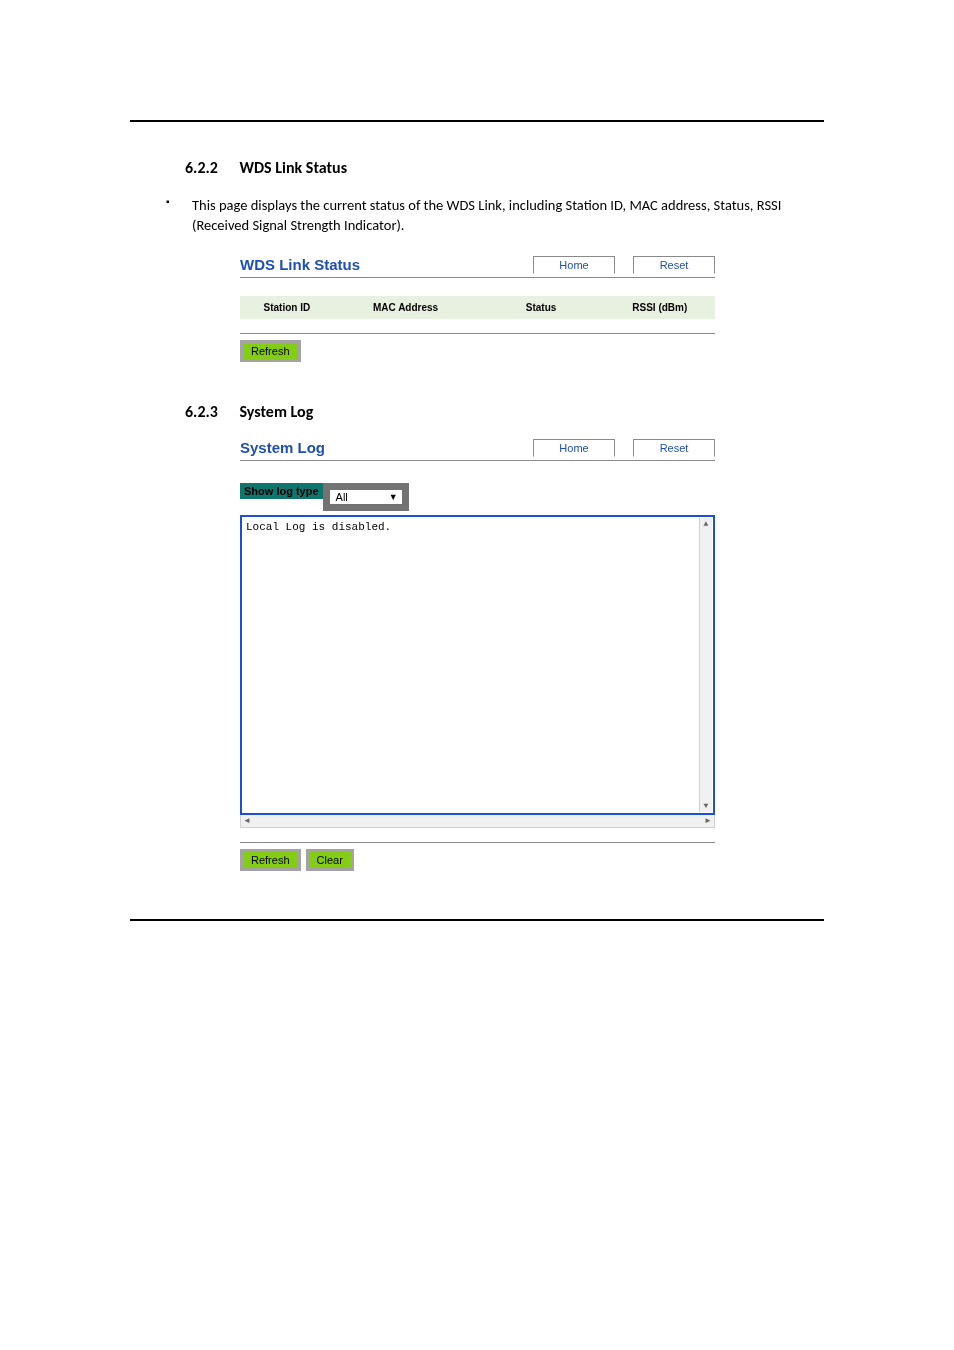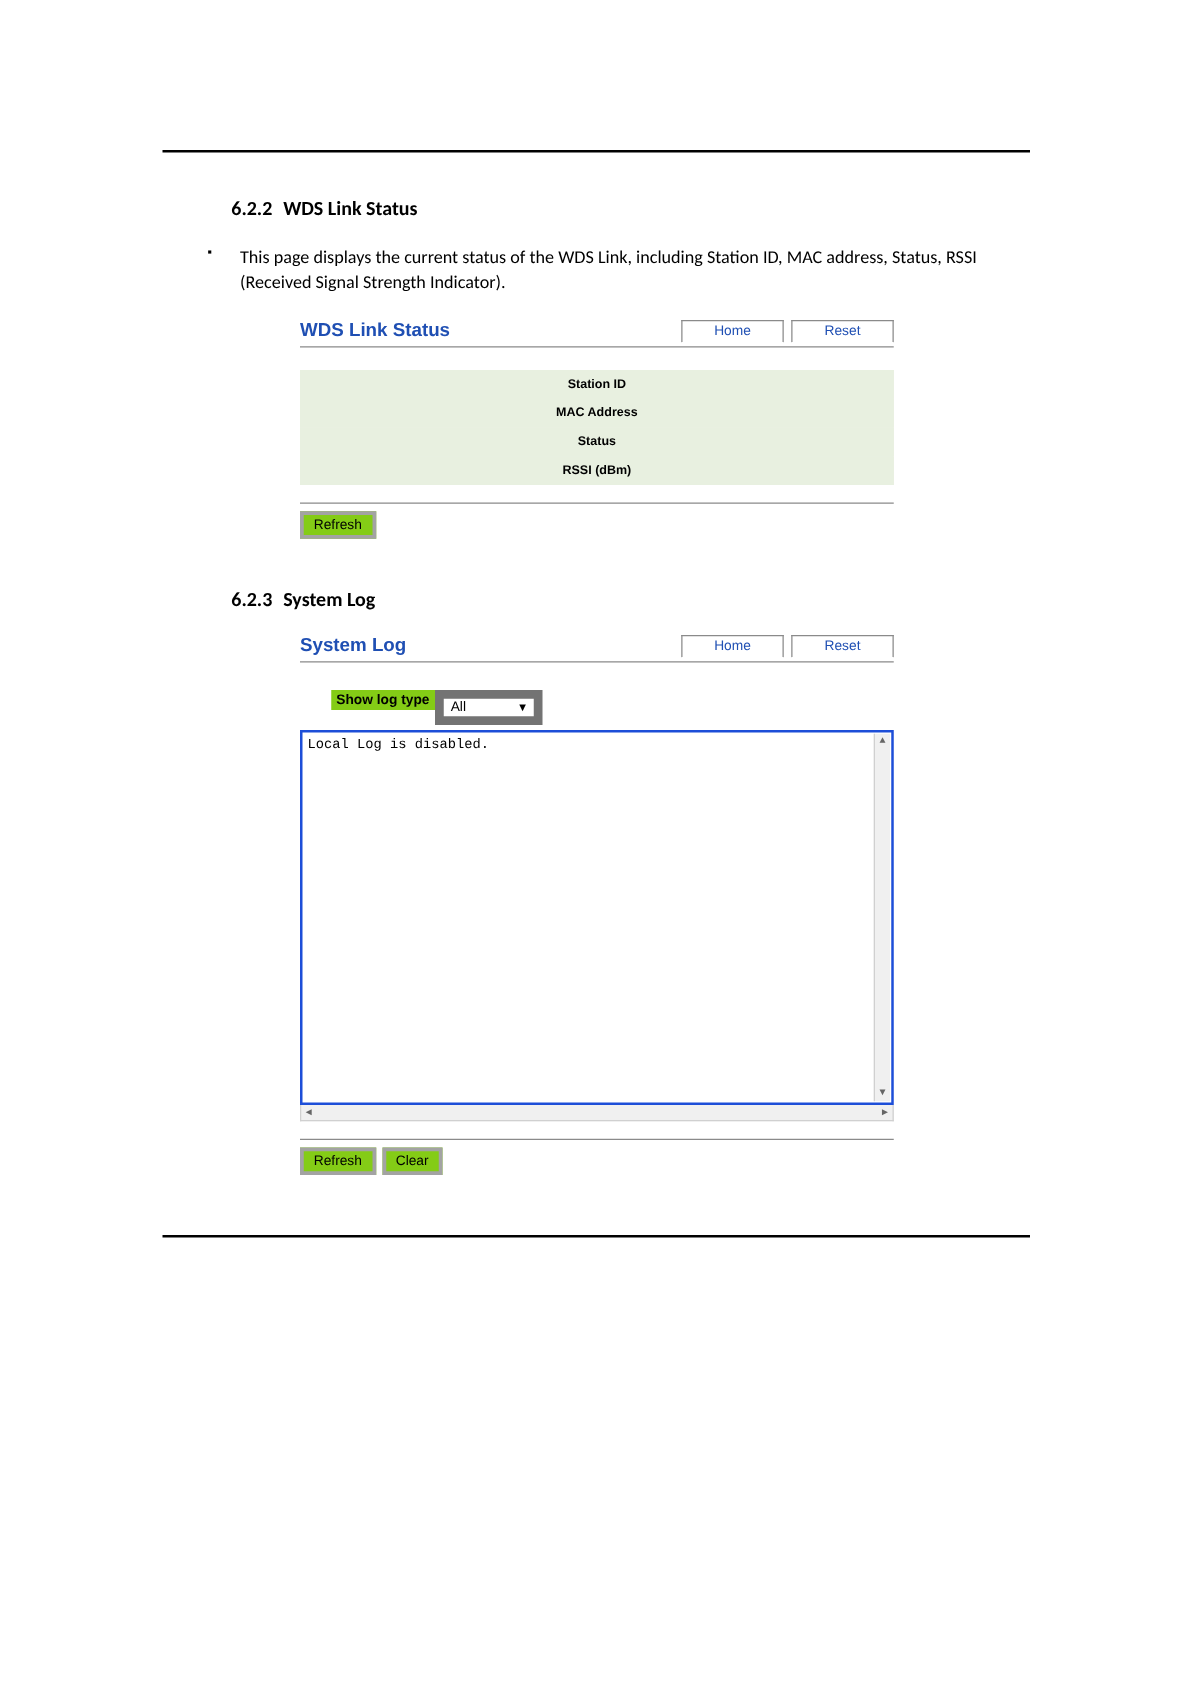"6.2.2" .section-number { margin-right: 5px -> 18px }
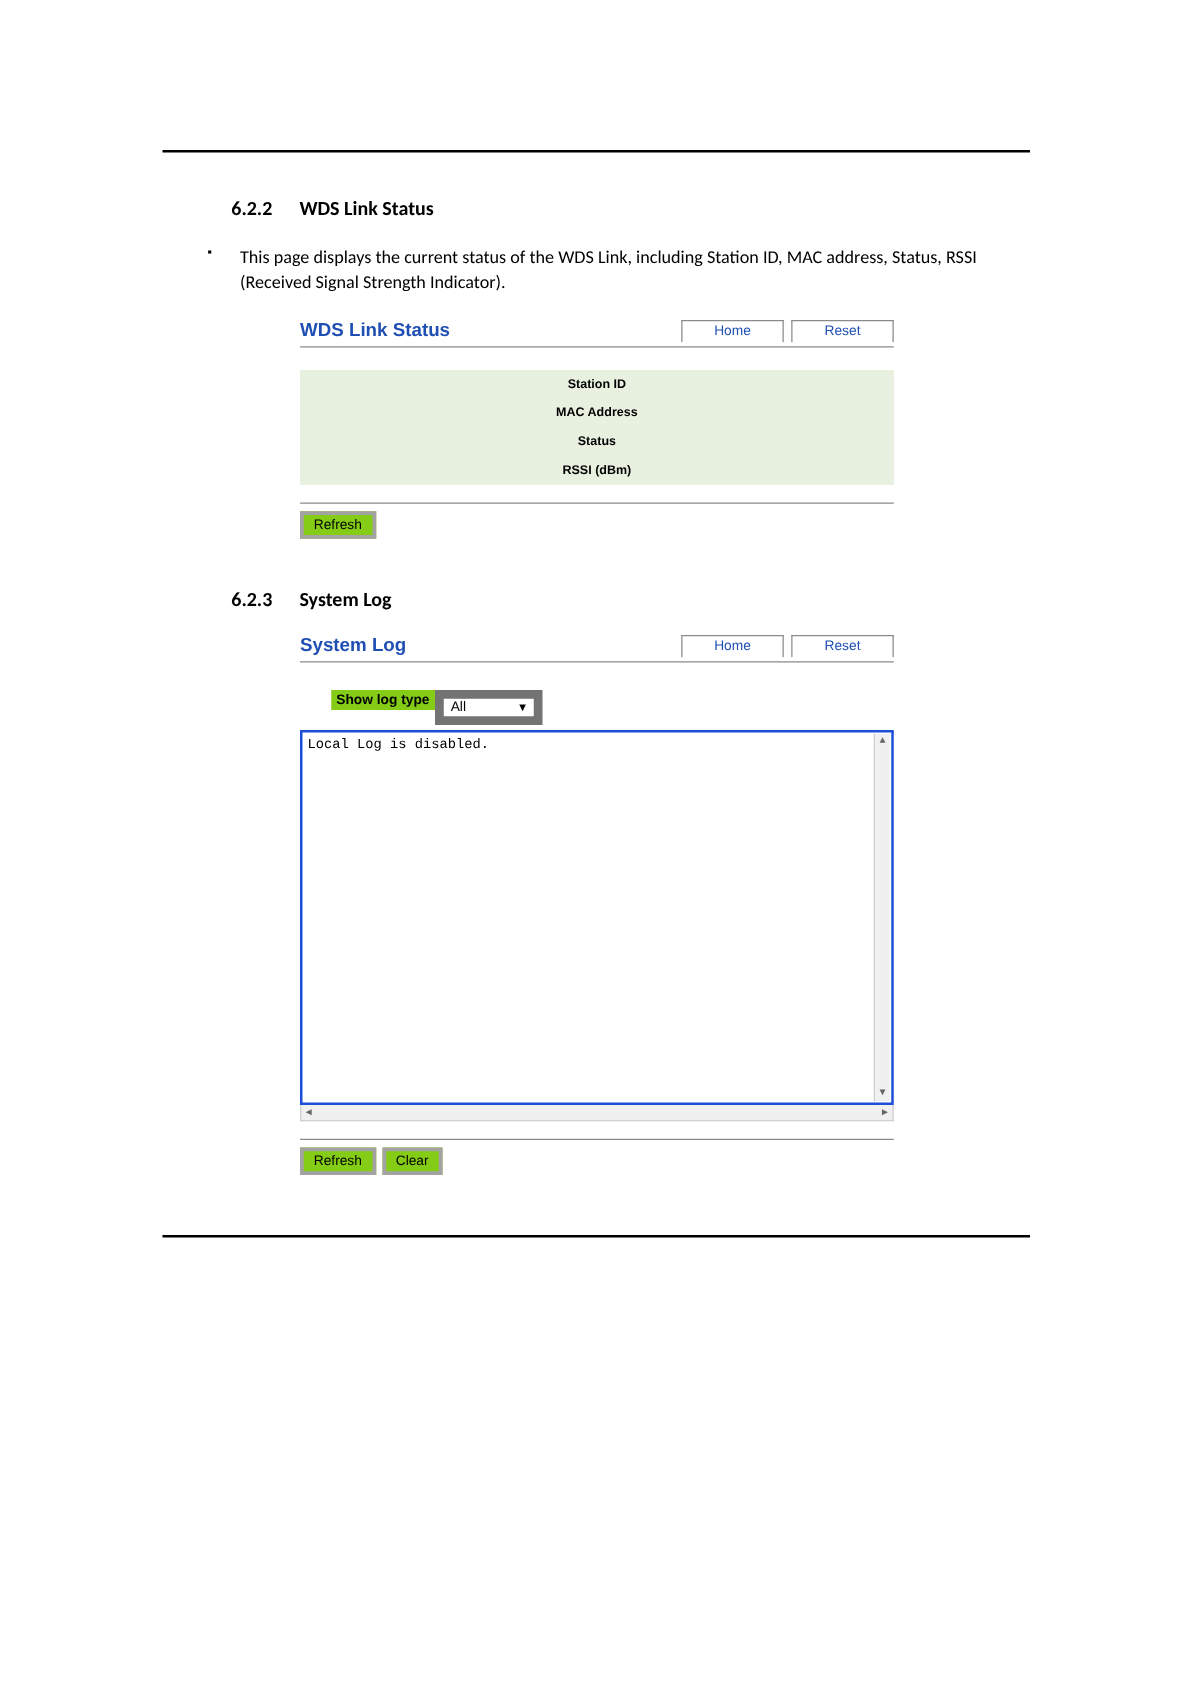"Home" .btn-row { gap: none -> 12px }
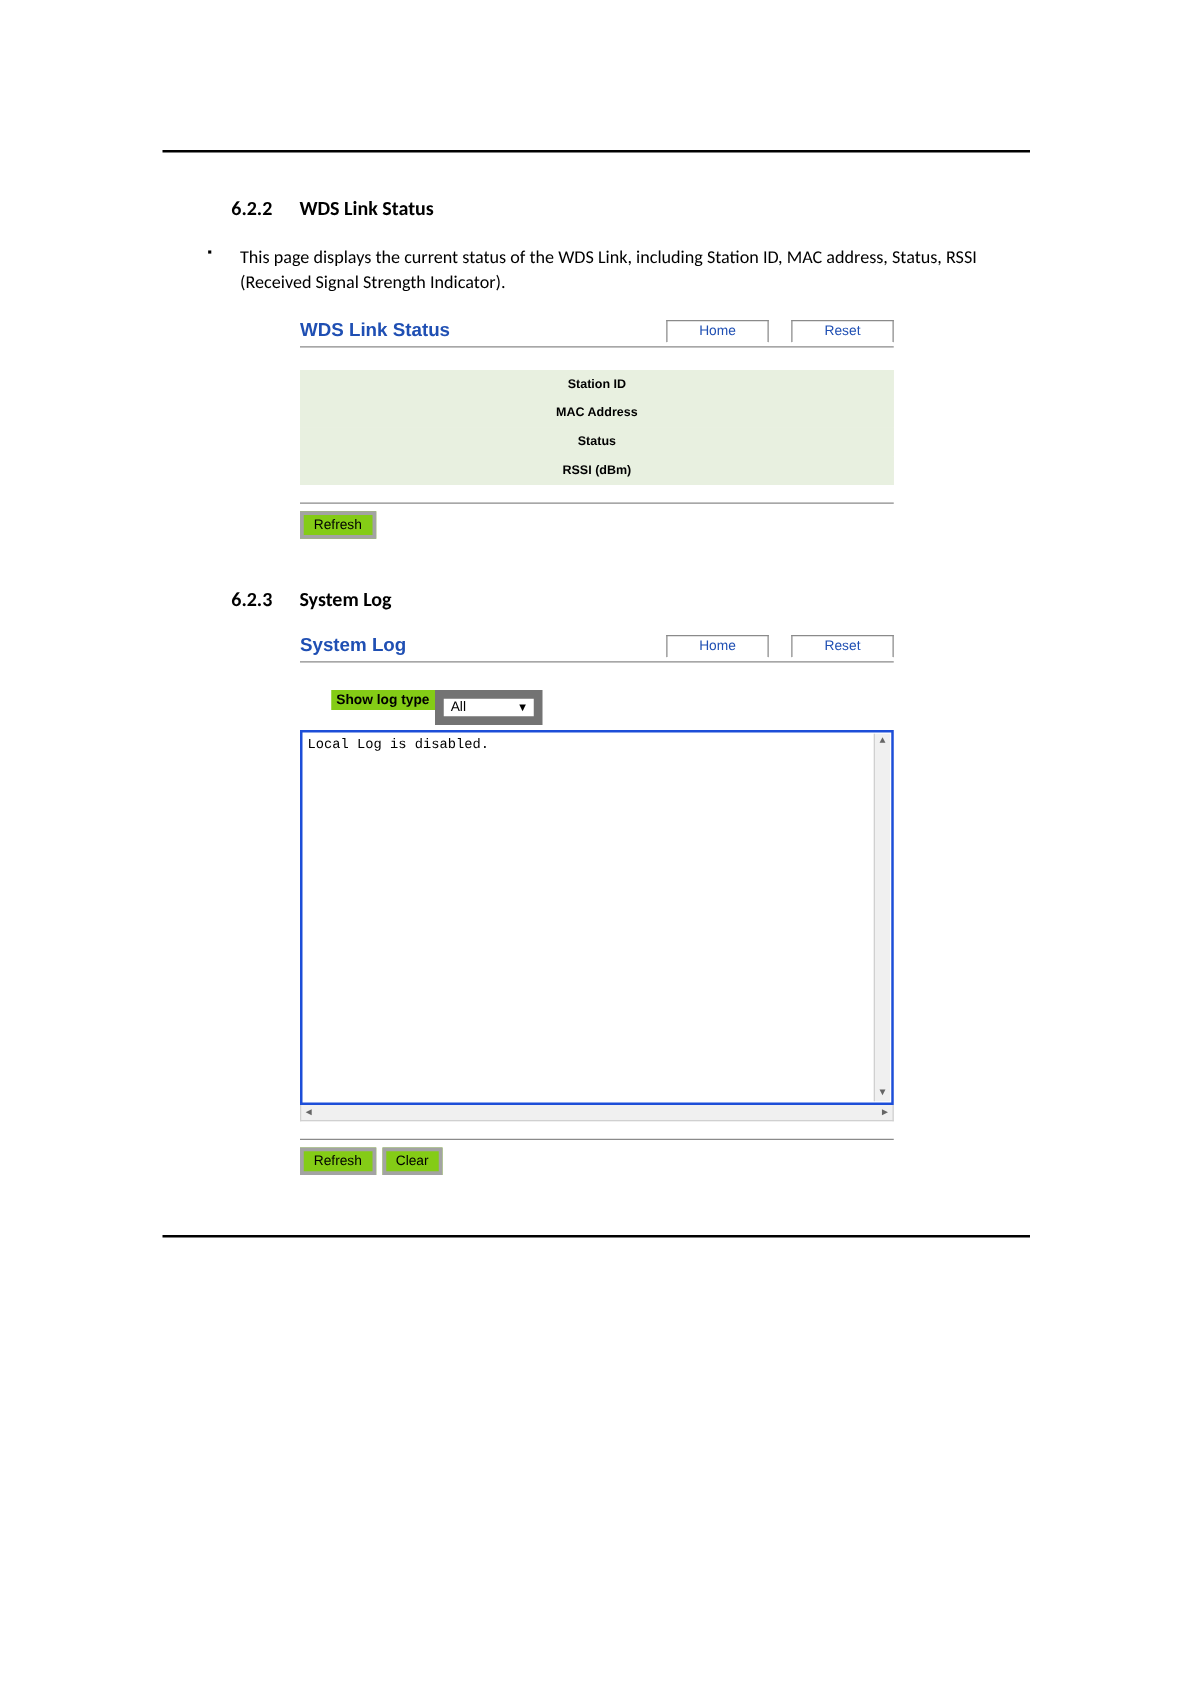"Station ID" .wds-table { flex-direction: column -> none }
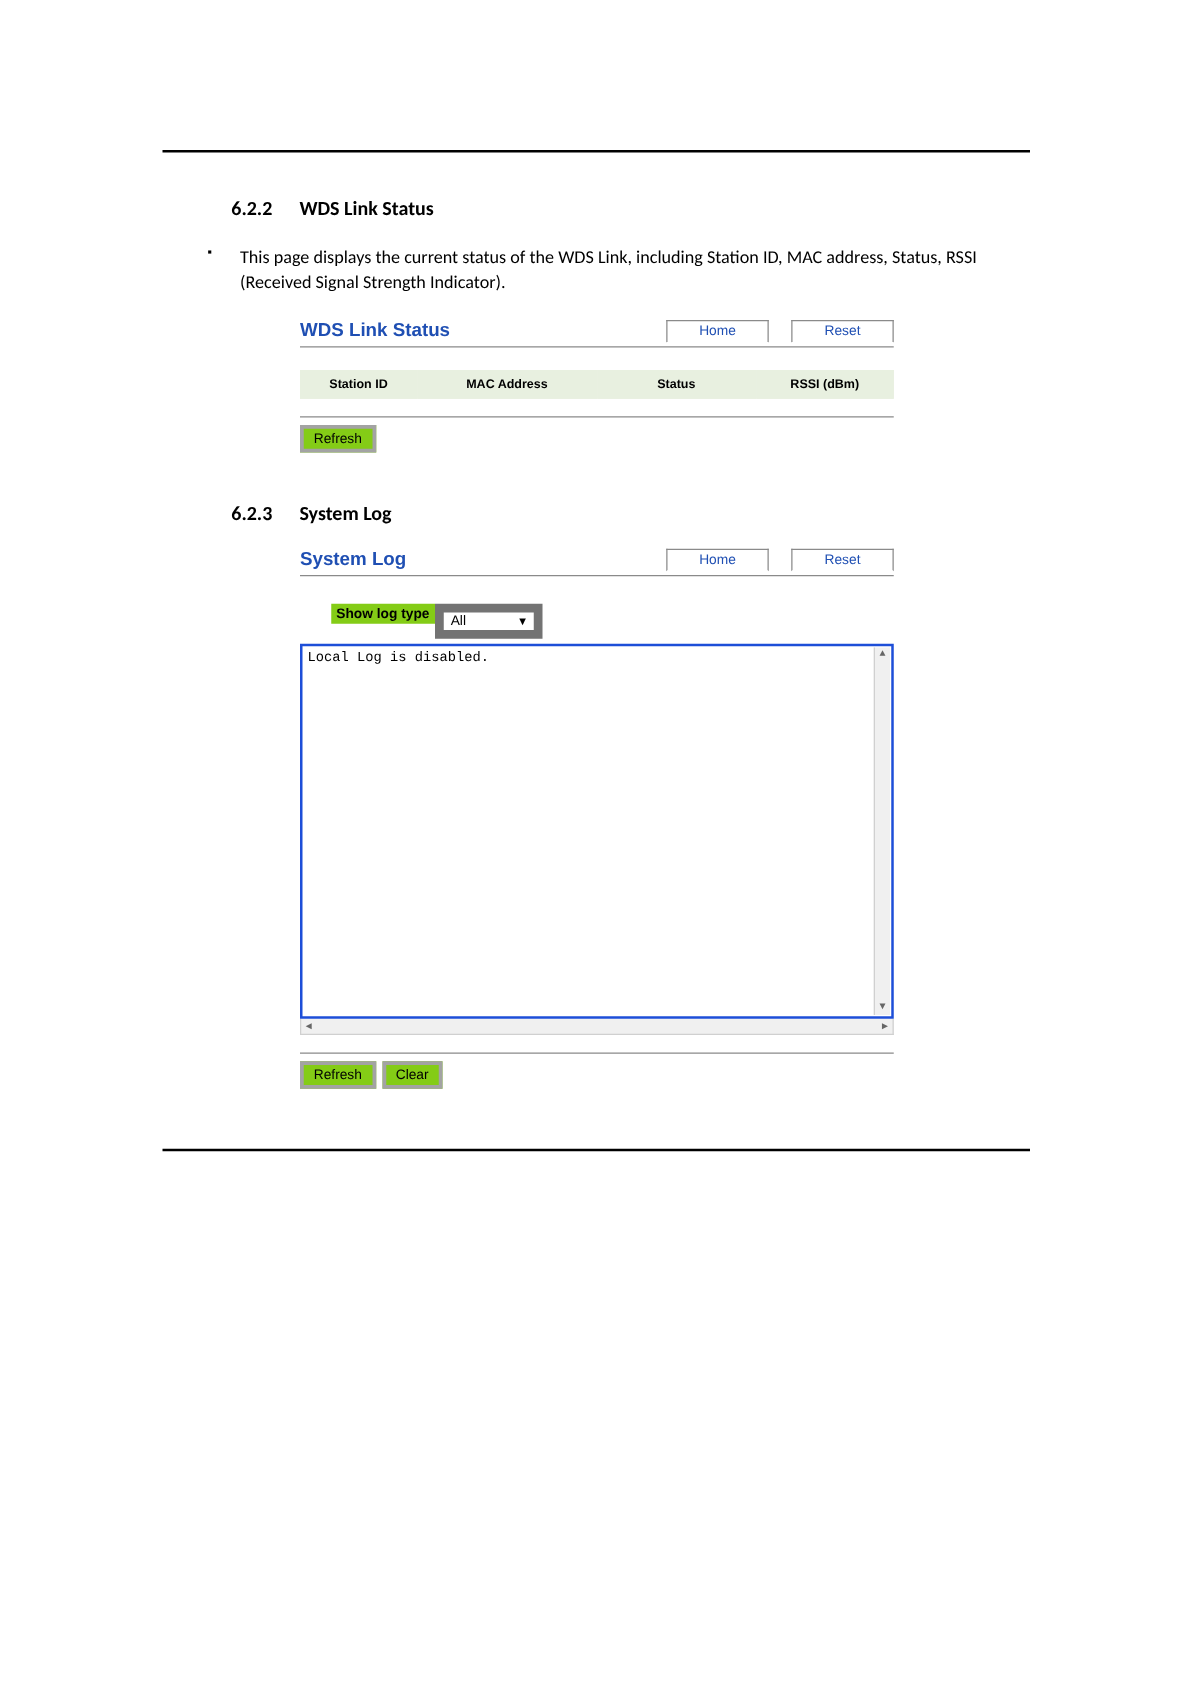"Show log type" .log-label { background: #84cc16 -> #0f766e; margin-left: 25px -> none }
